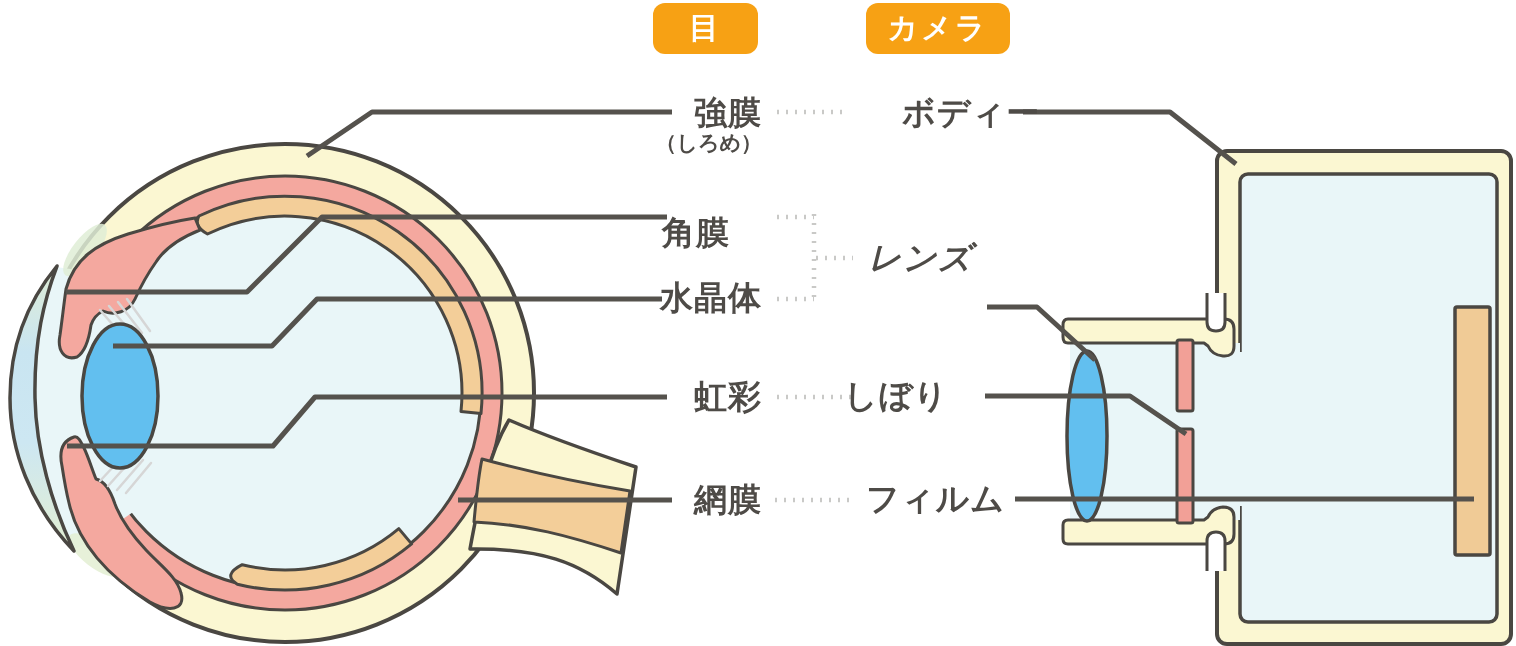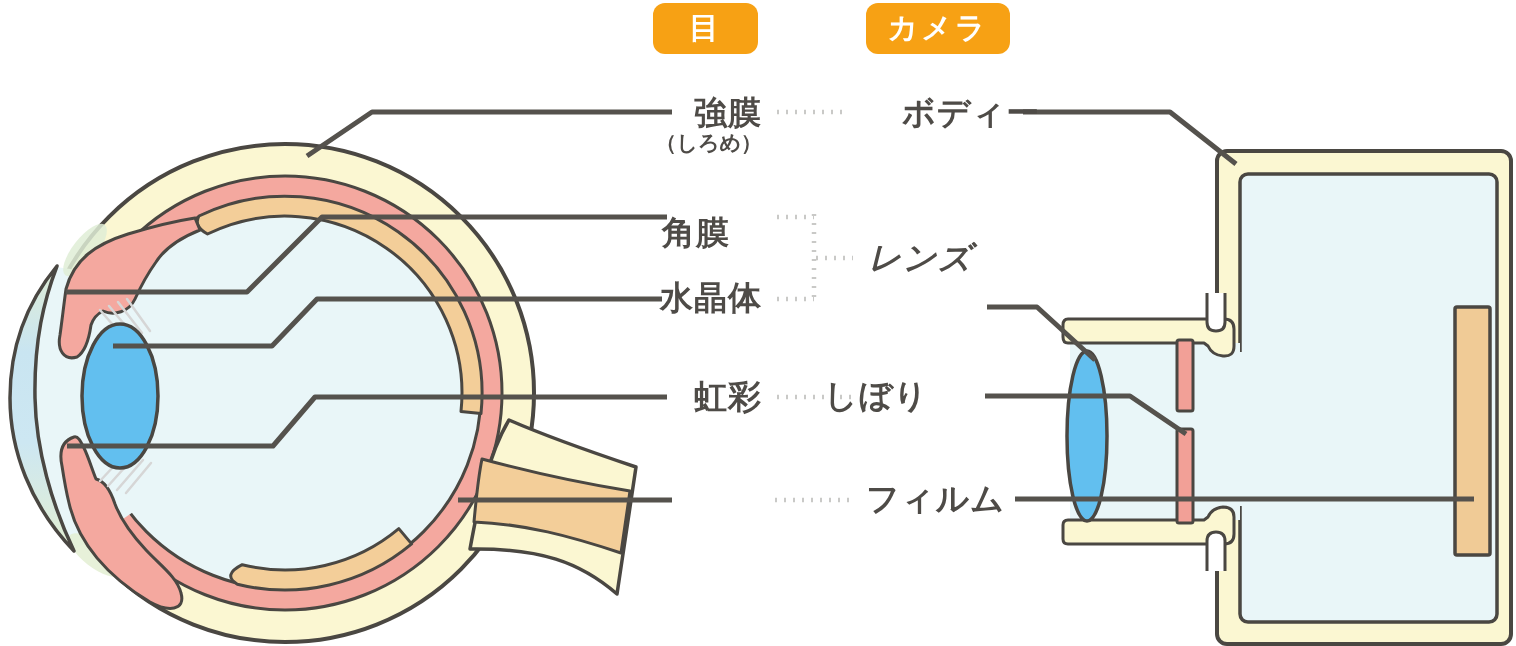"しぼり" div.lbl { left: 824px -> 844px }
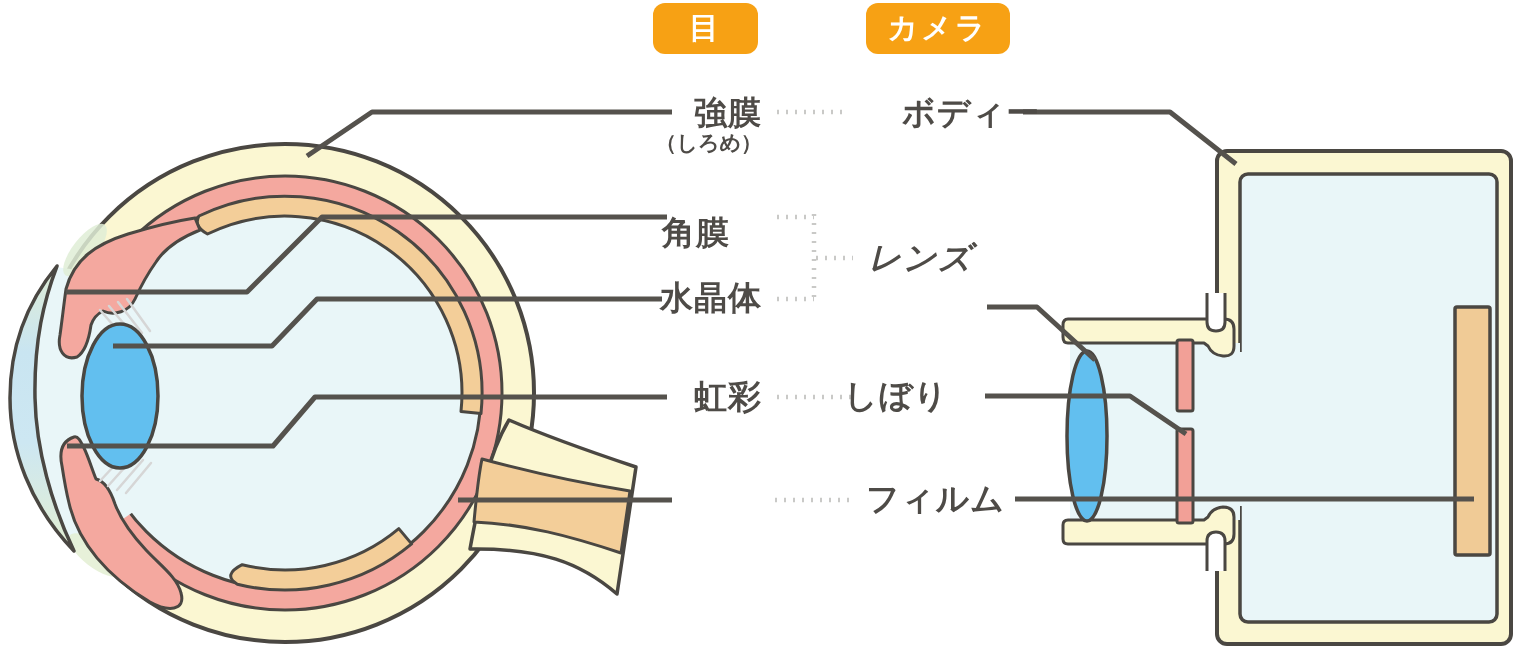"網膜" div.lbl { html: none -> <div>網膜</div> }
